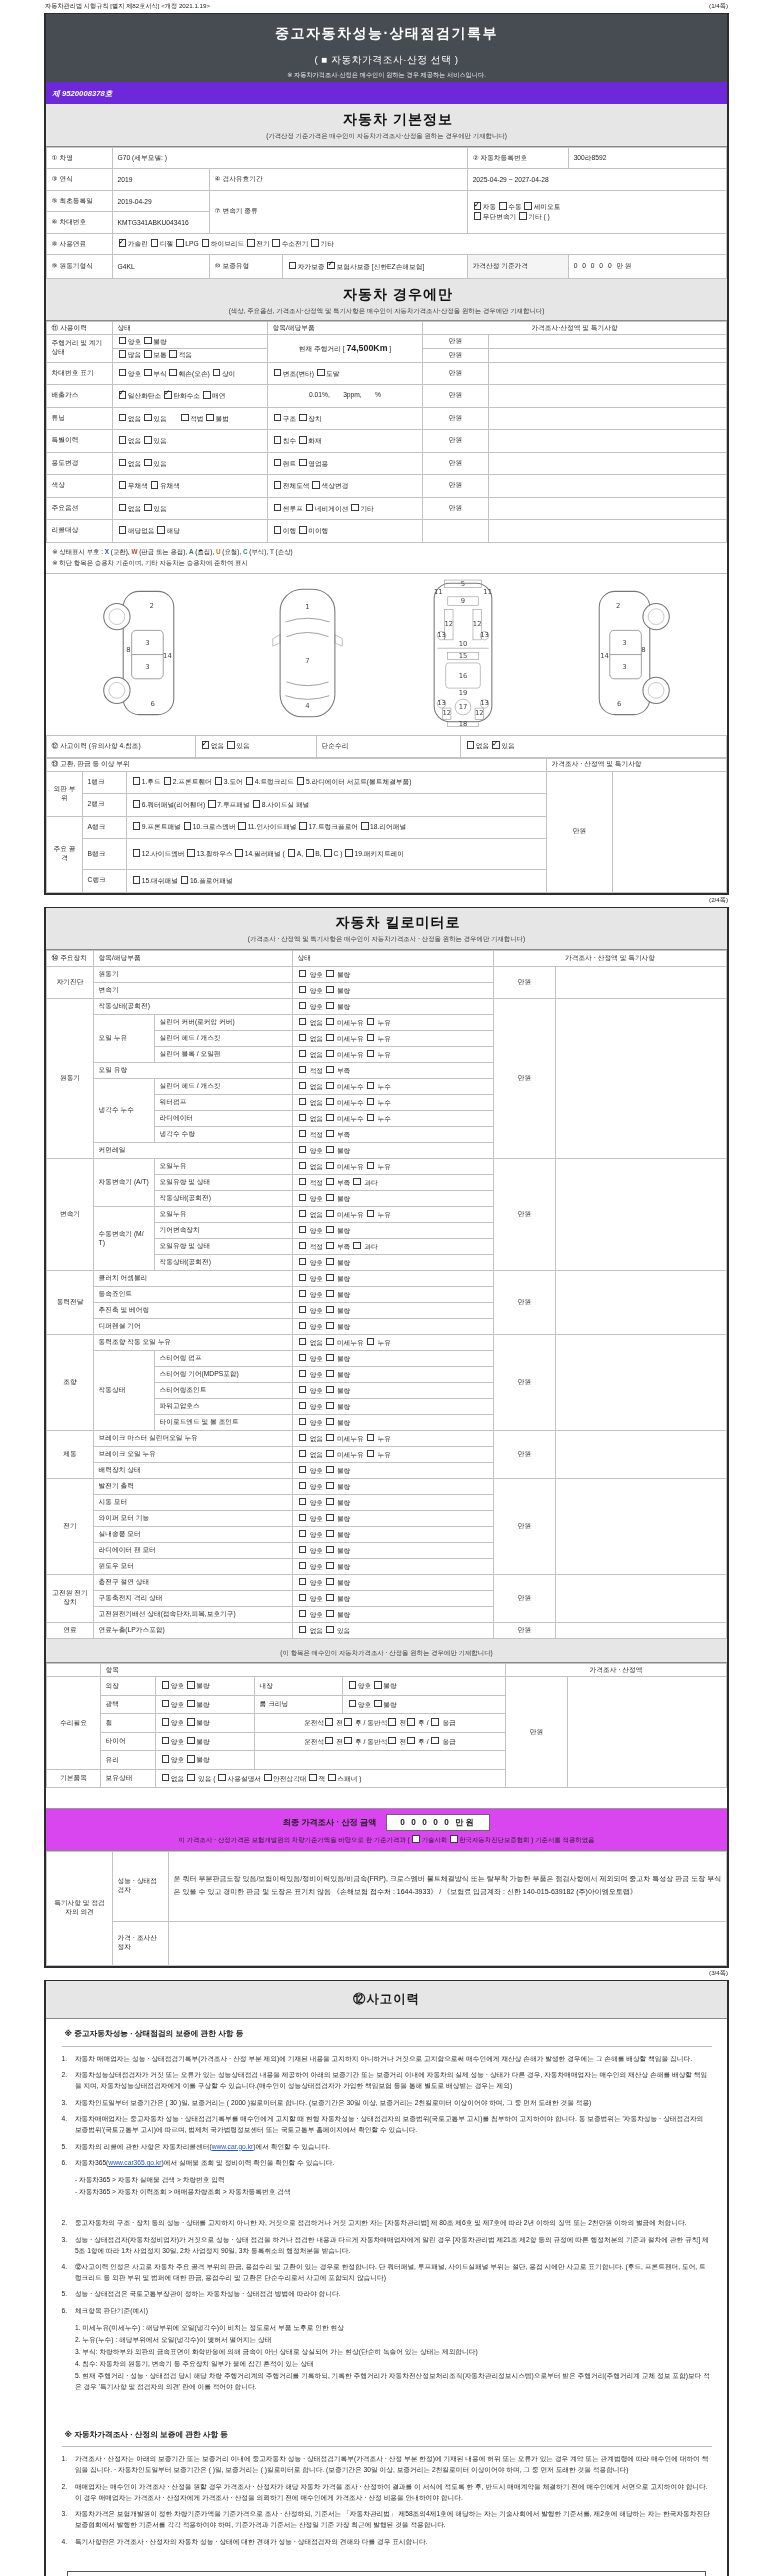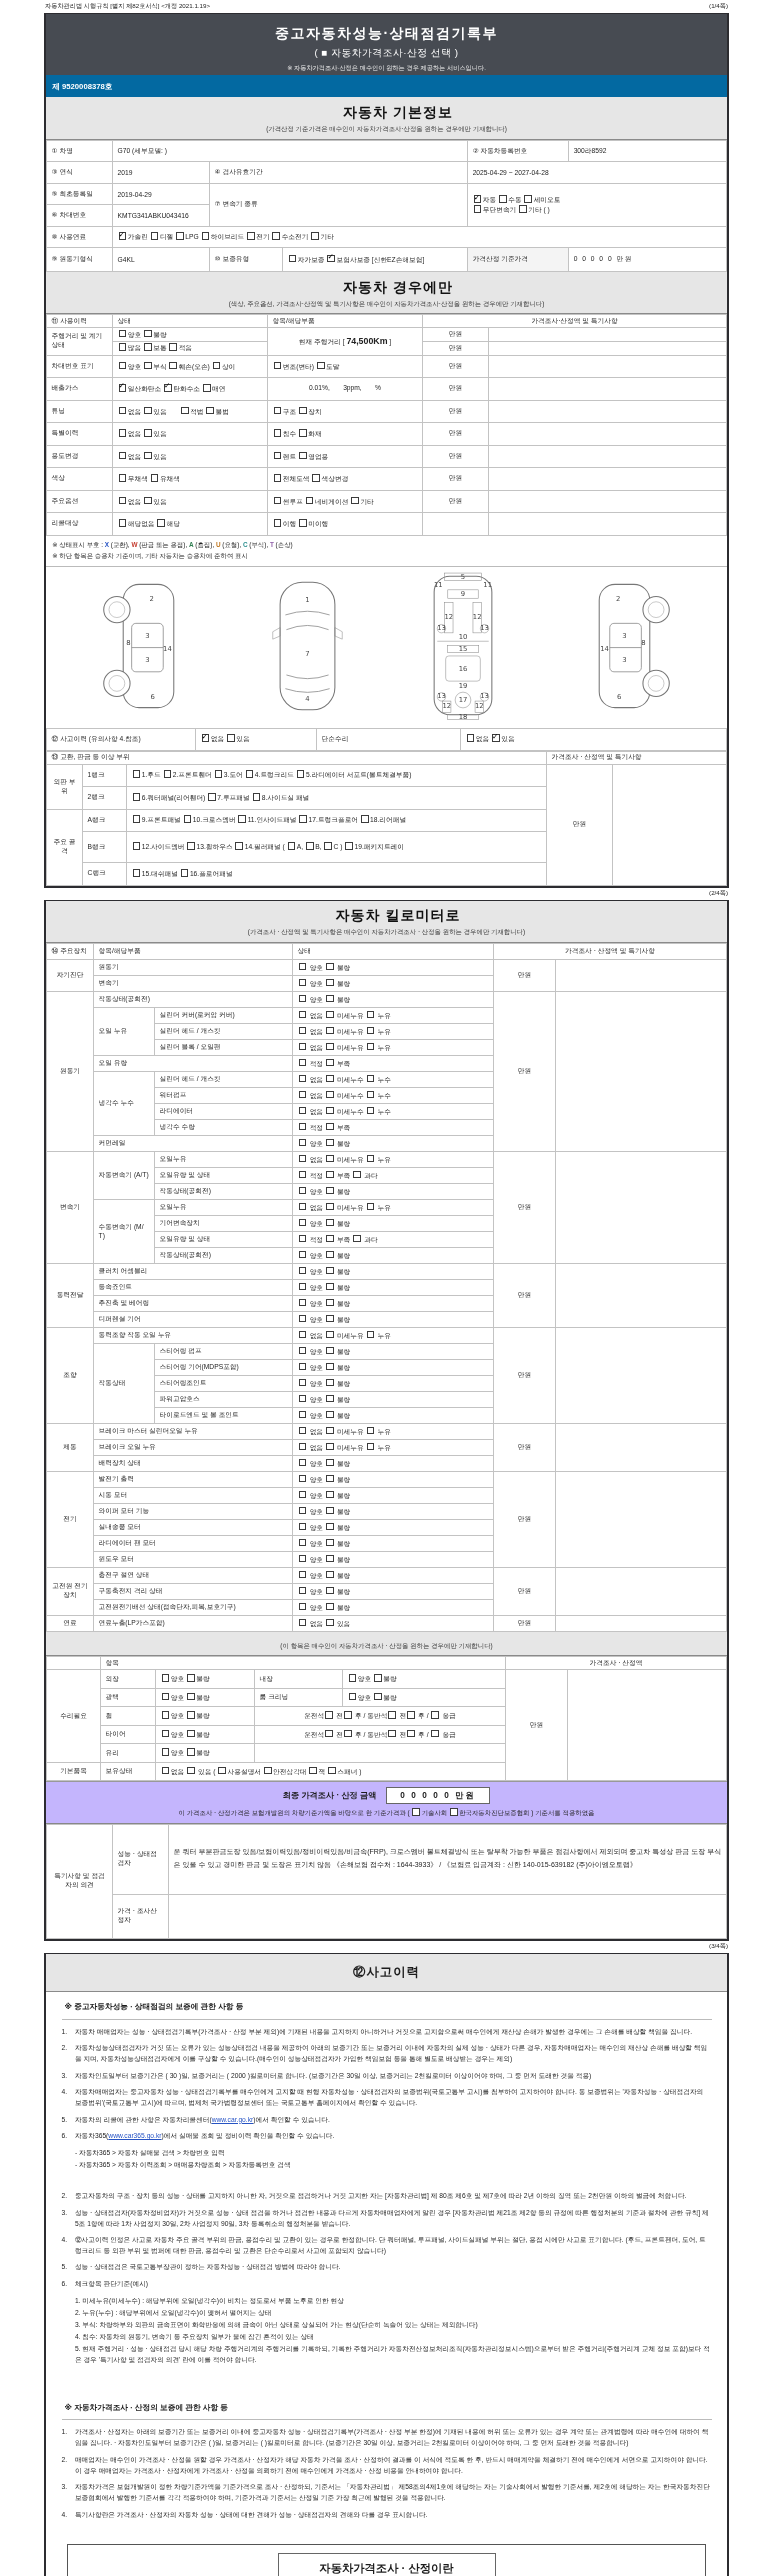"( ■ 자동차가격조사·산정 선택 )" .titlebar .s { margin-top: 4px -> 11px }
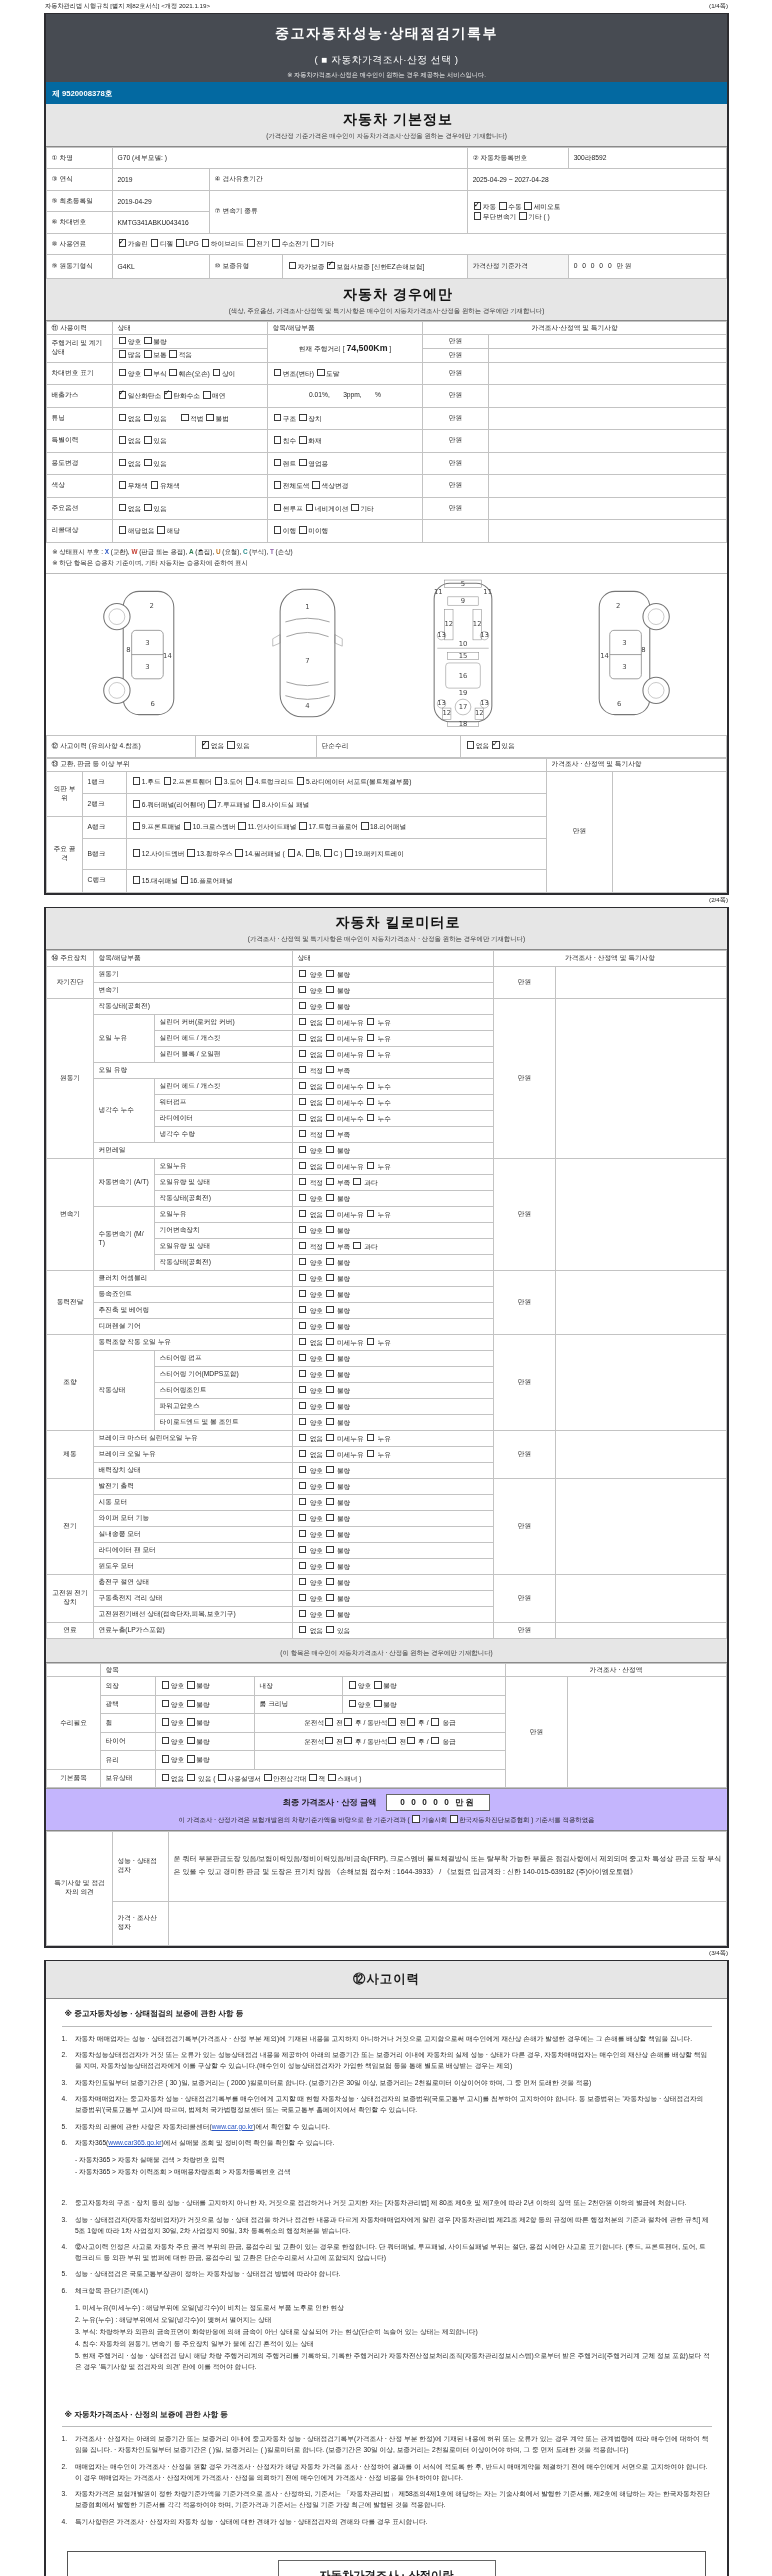"제 9520008378호" .docno { background: #0369a1 -> #6d28d9; font-style: none -> italic }
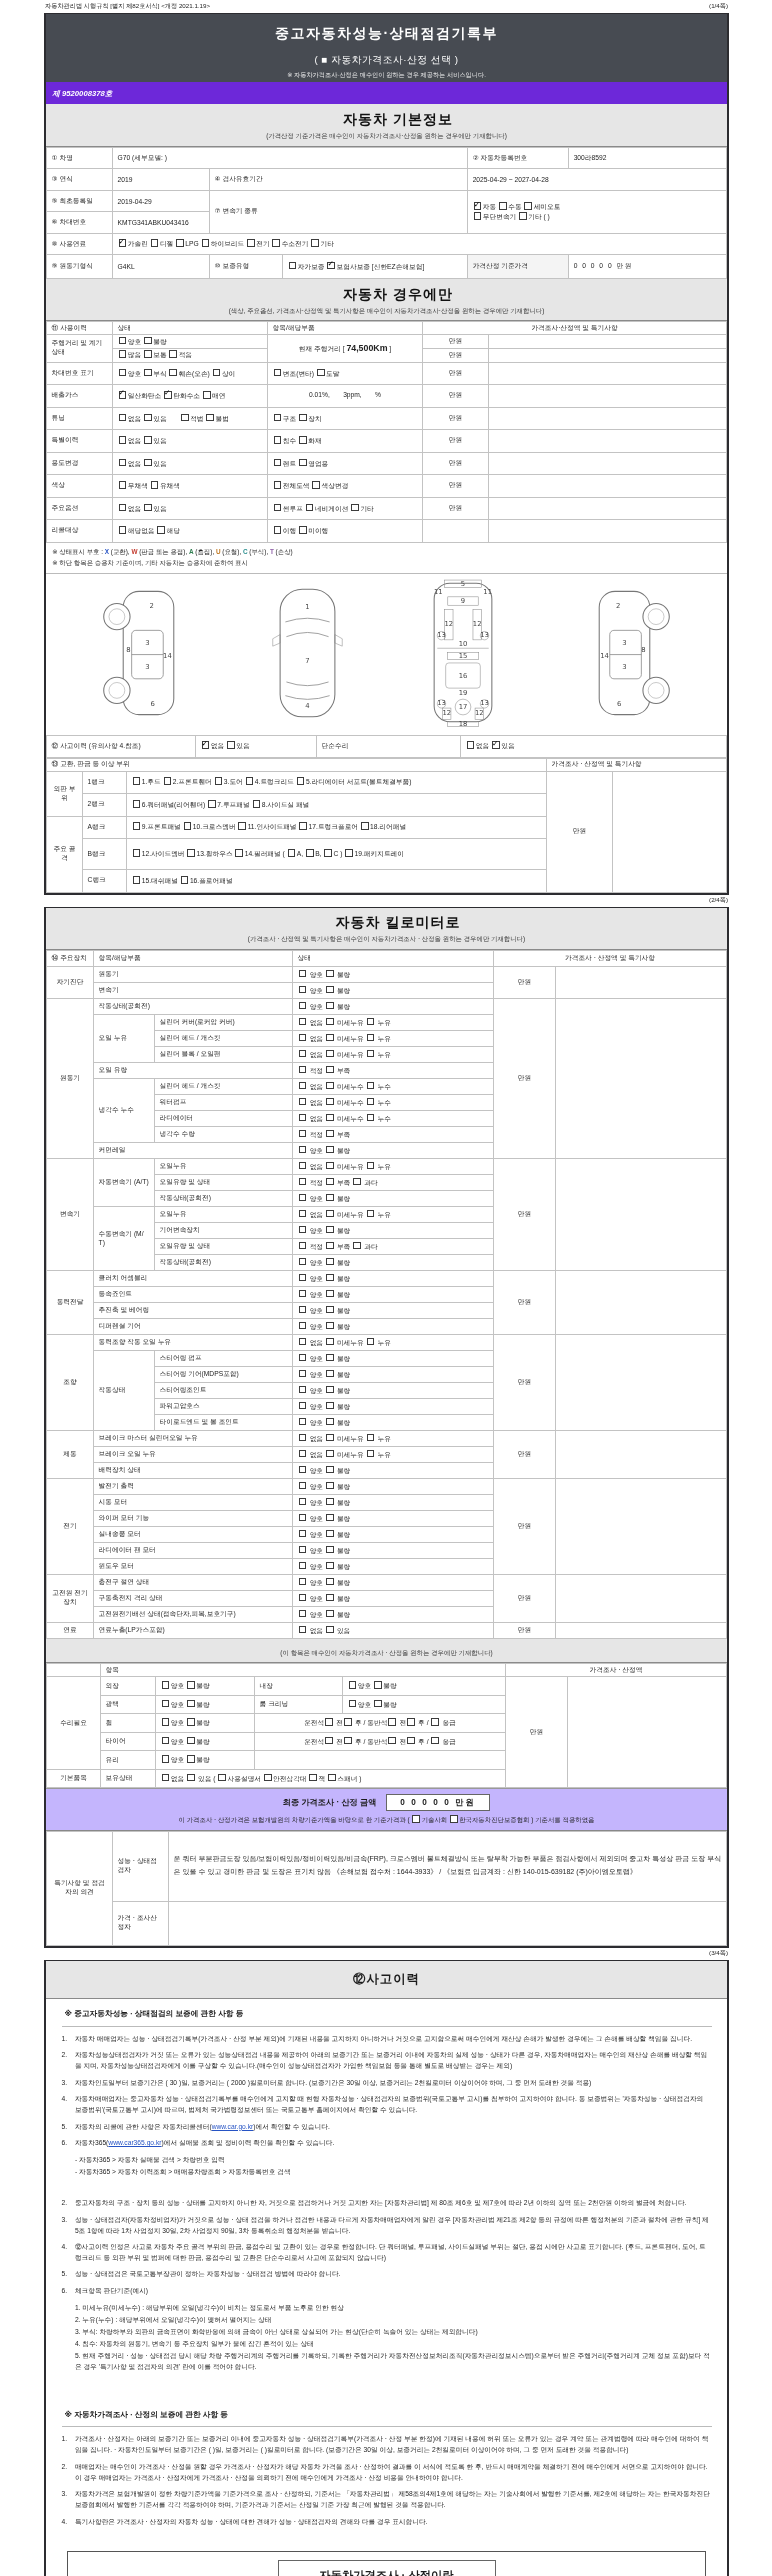"최종 가격조사 · 산정 금액" .finalrow { background: #c4b5fd -> #d946ef; margin-top: none -> 20px }
